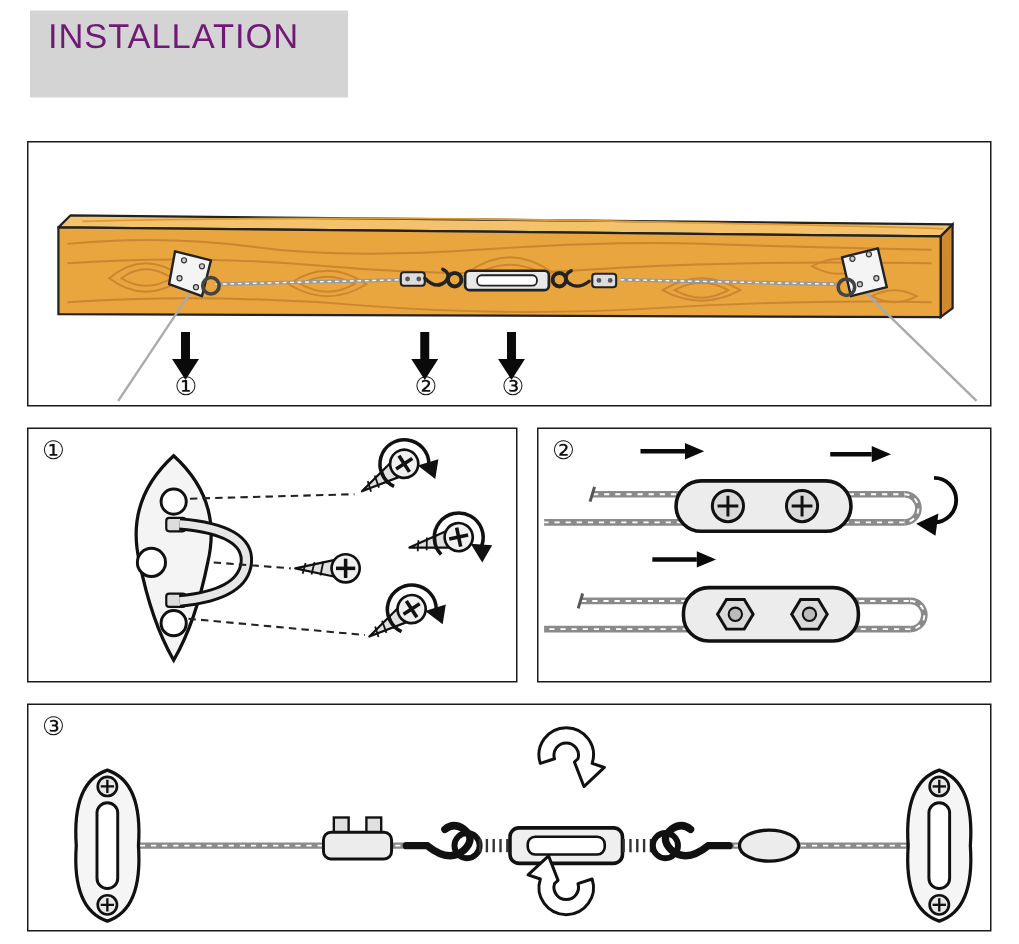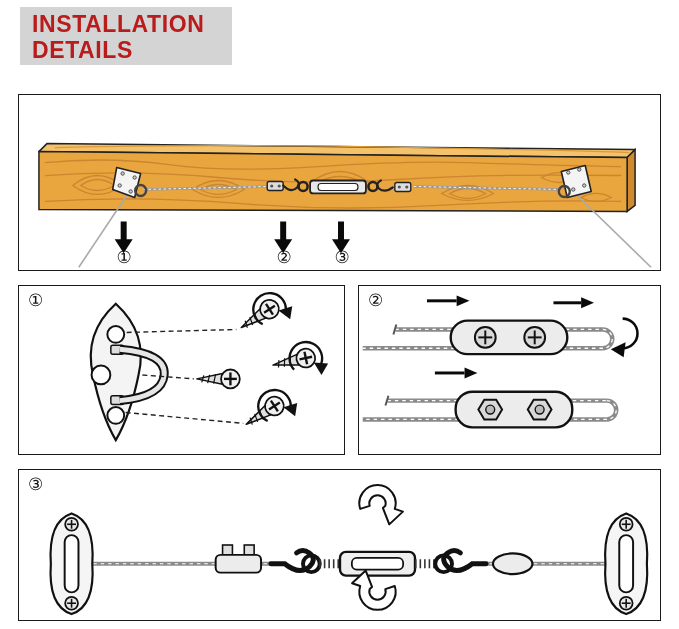"INSTALLATION" .title-line { color: #b91c1c -> #701a75; font-weight: bold -> normal }
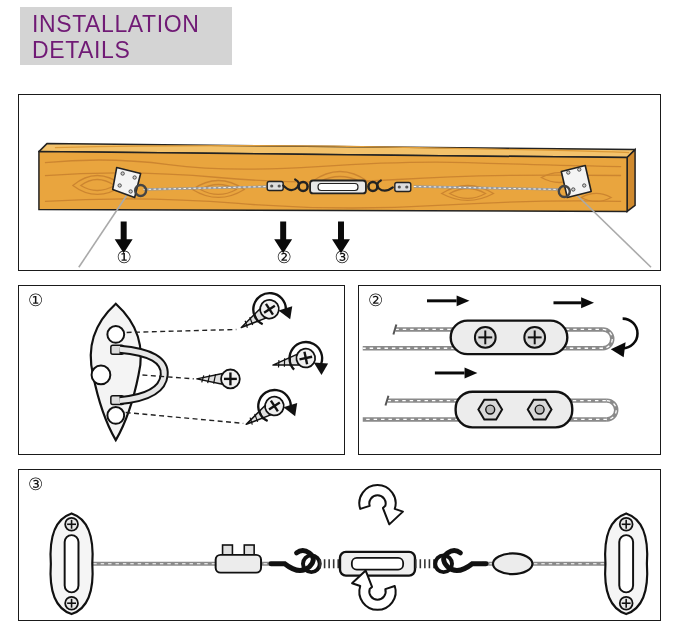"DETAILS" div.title-line { html: <div>DETAILS</div> -> none }
